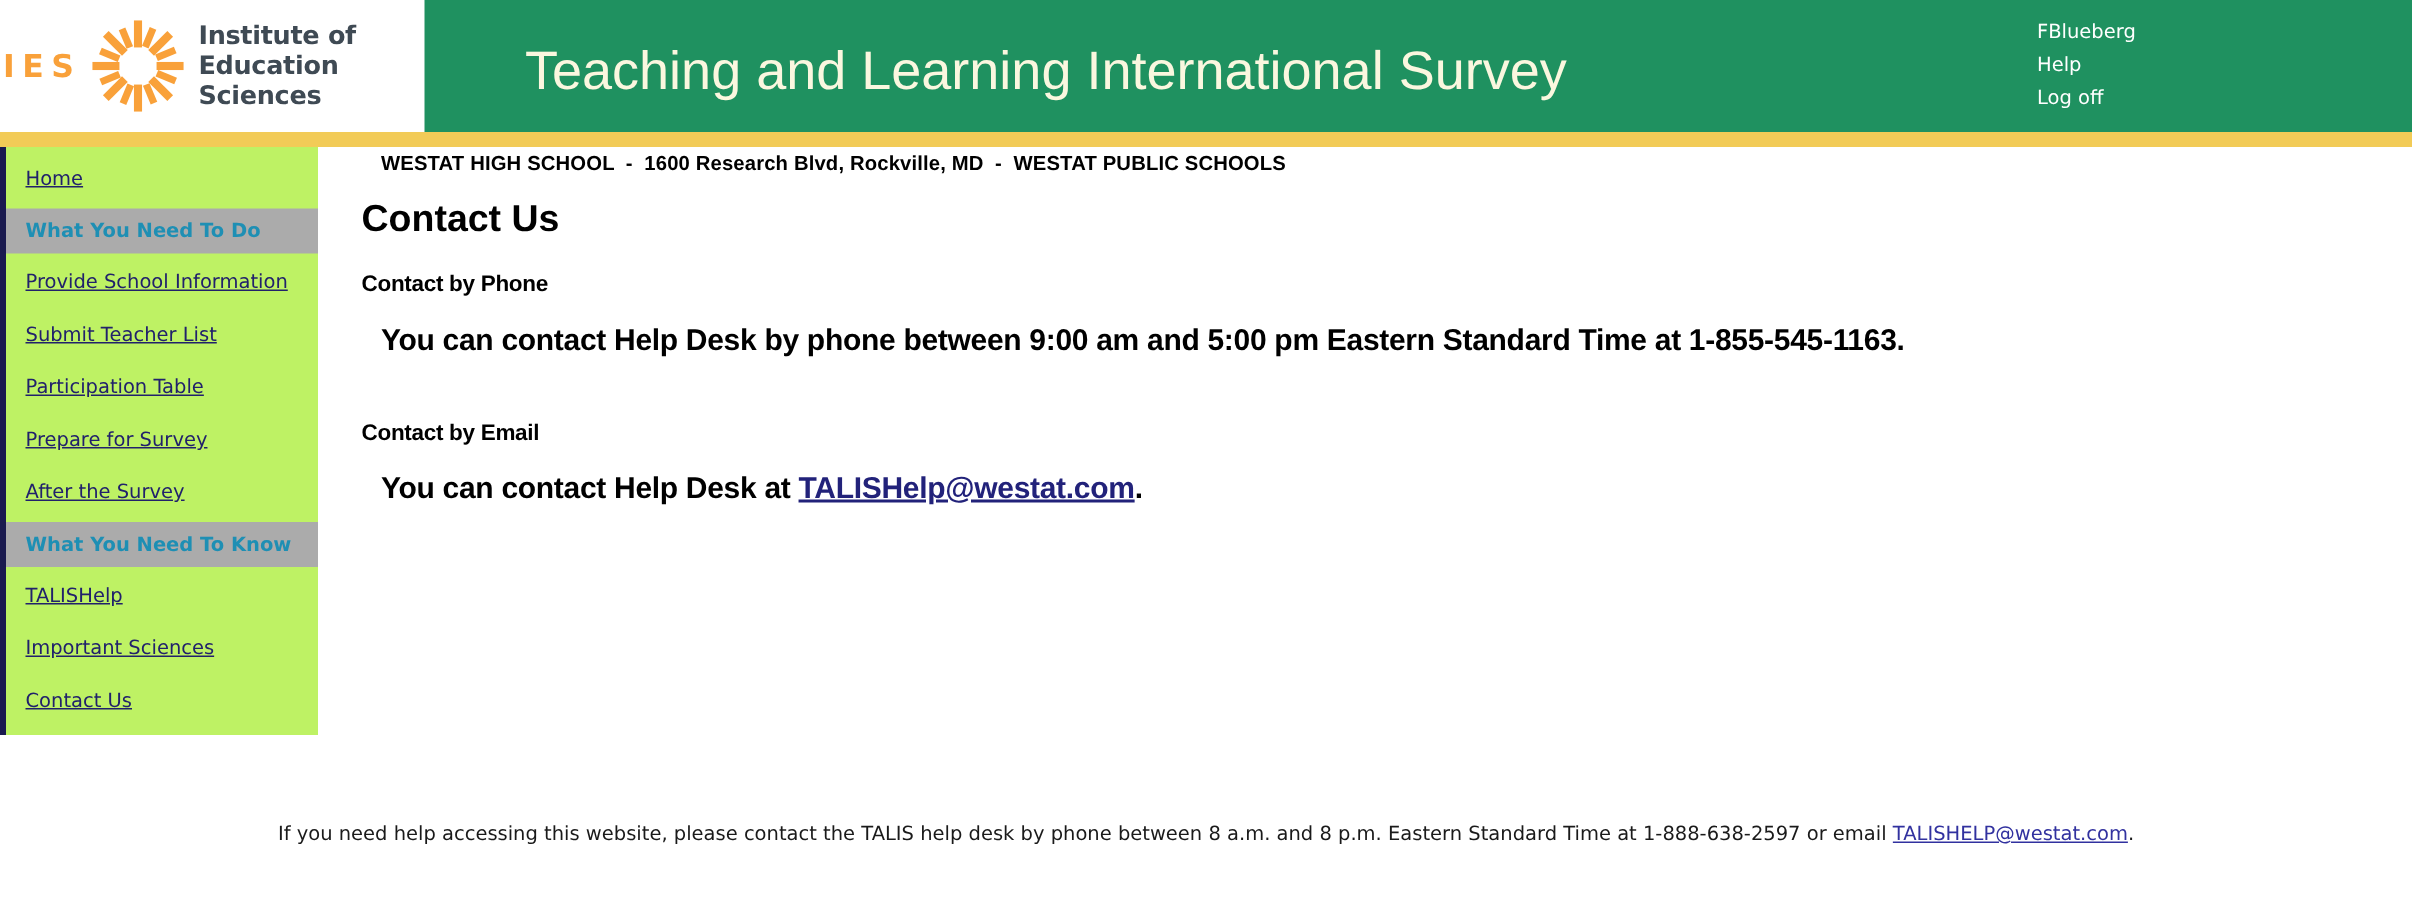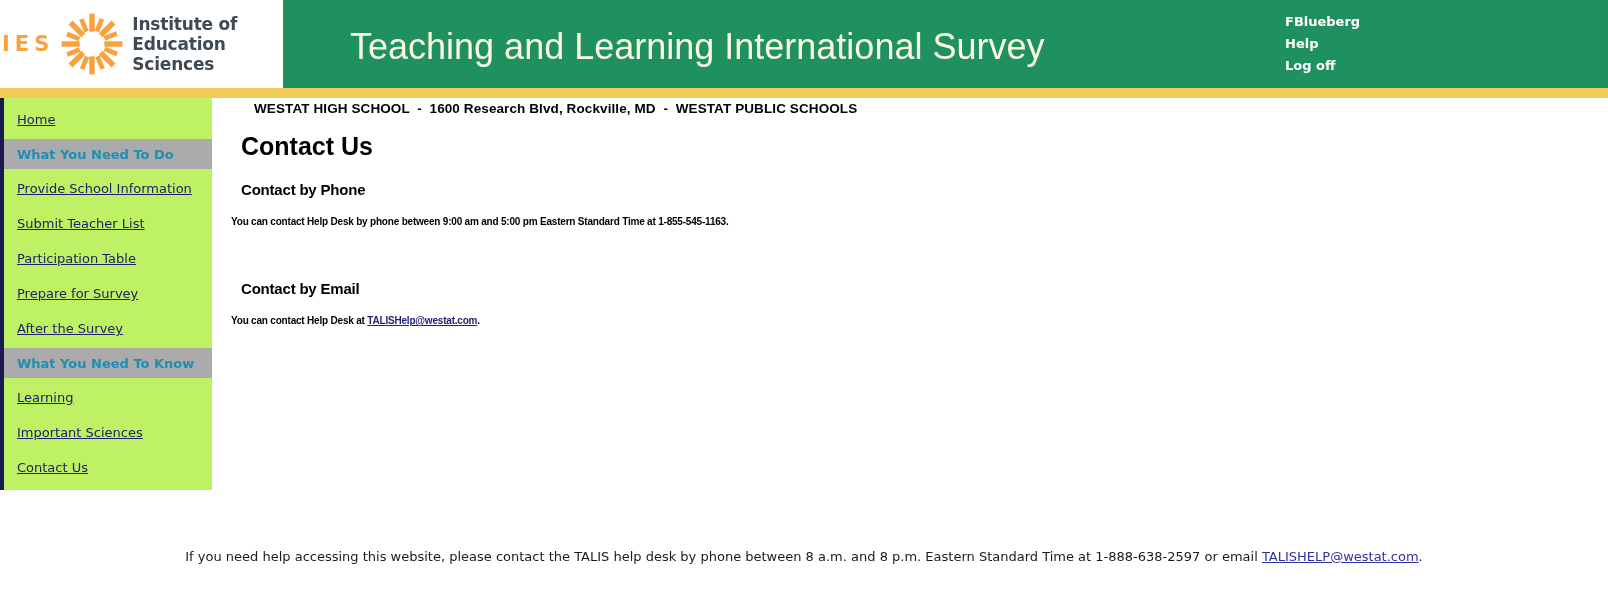"FBlueberg" .user-links { font-weight: bold -> normal; left: 1285px -> 1358px }
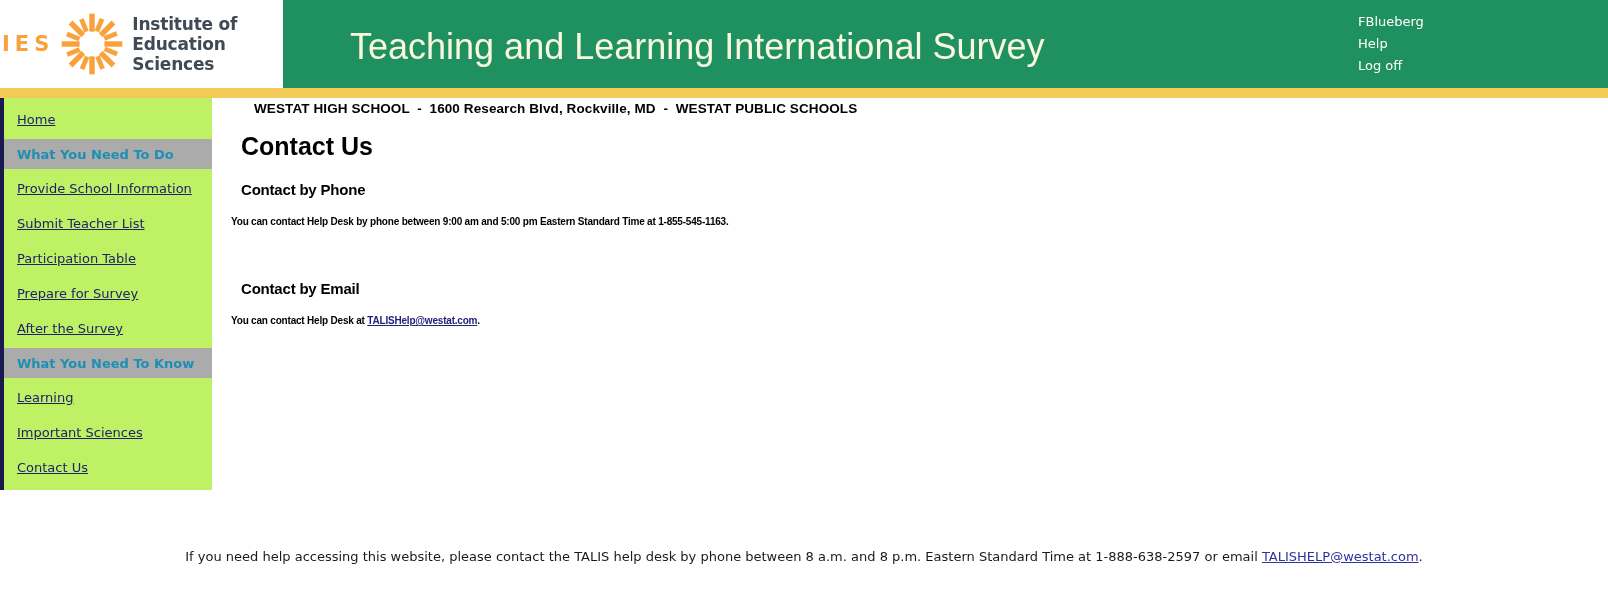"You can contact Help Desk" .body-line { font-size: 10px -> 20px; left: 19px -> 42px }
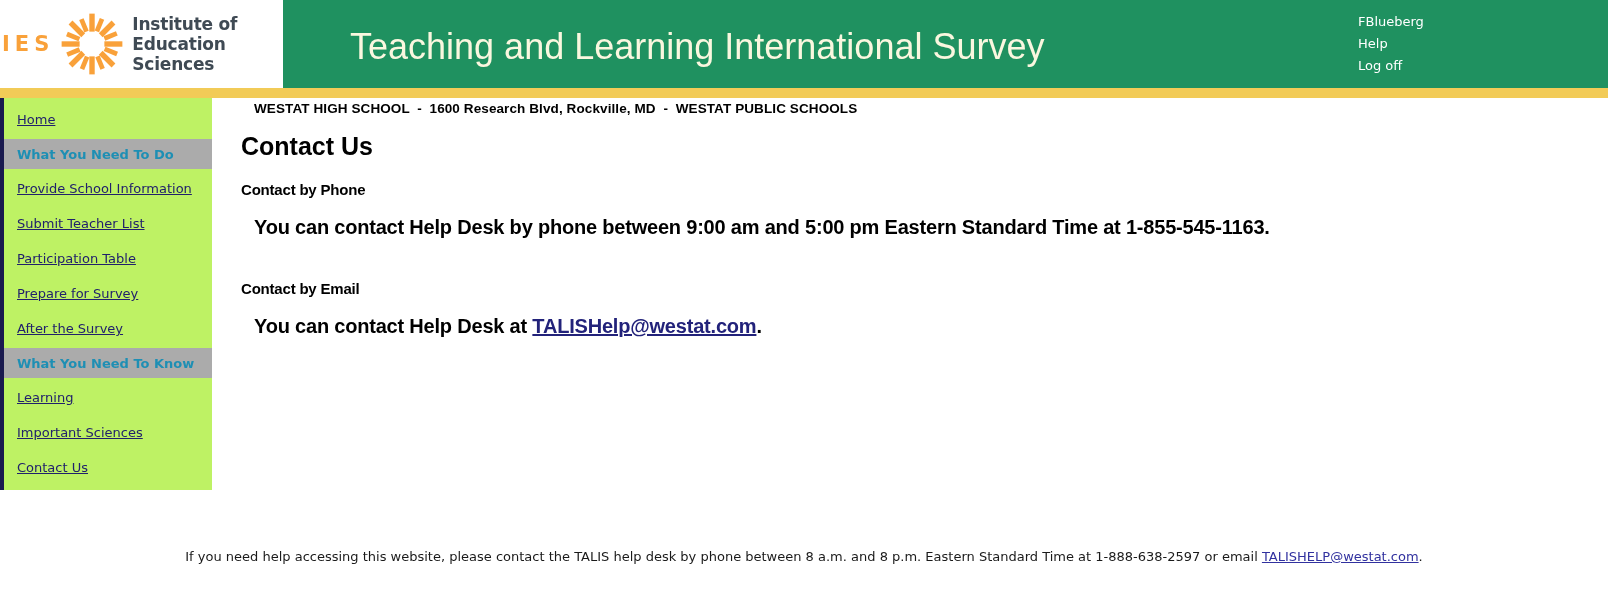"Learning" a.nav-link { text: Learning -> TALISHelp }
